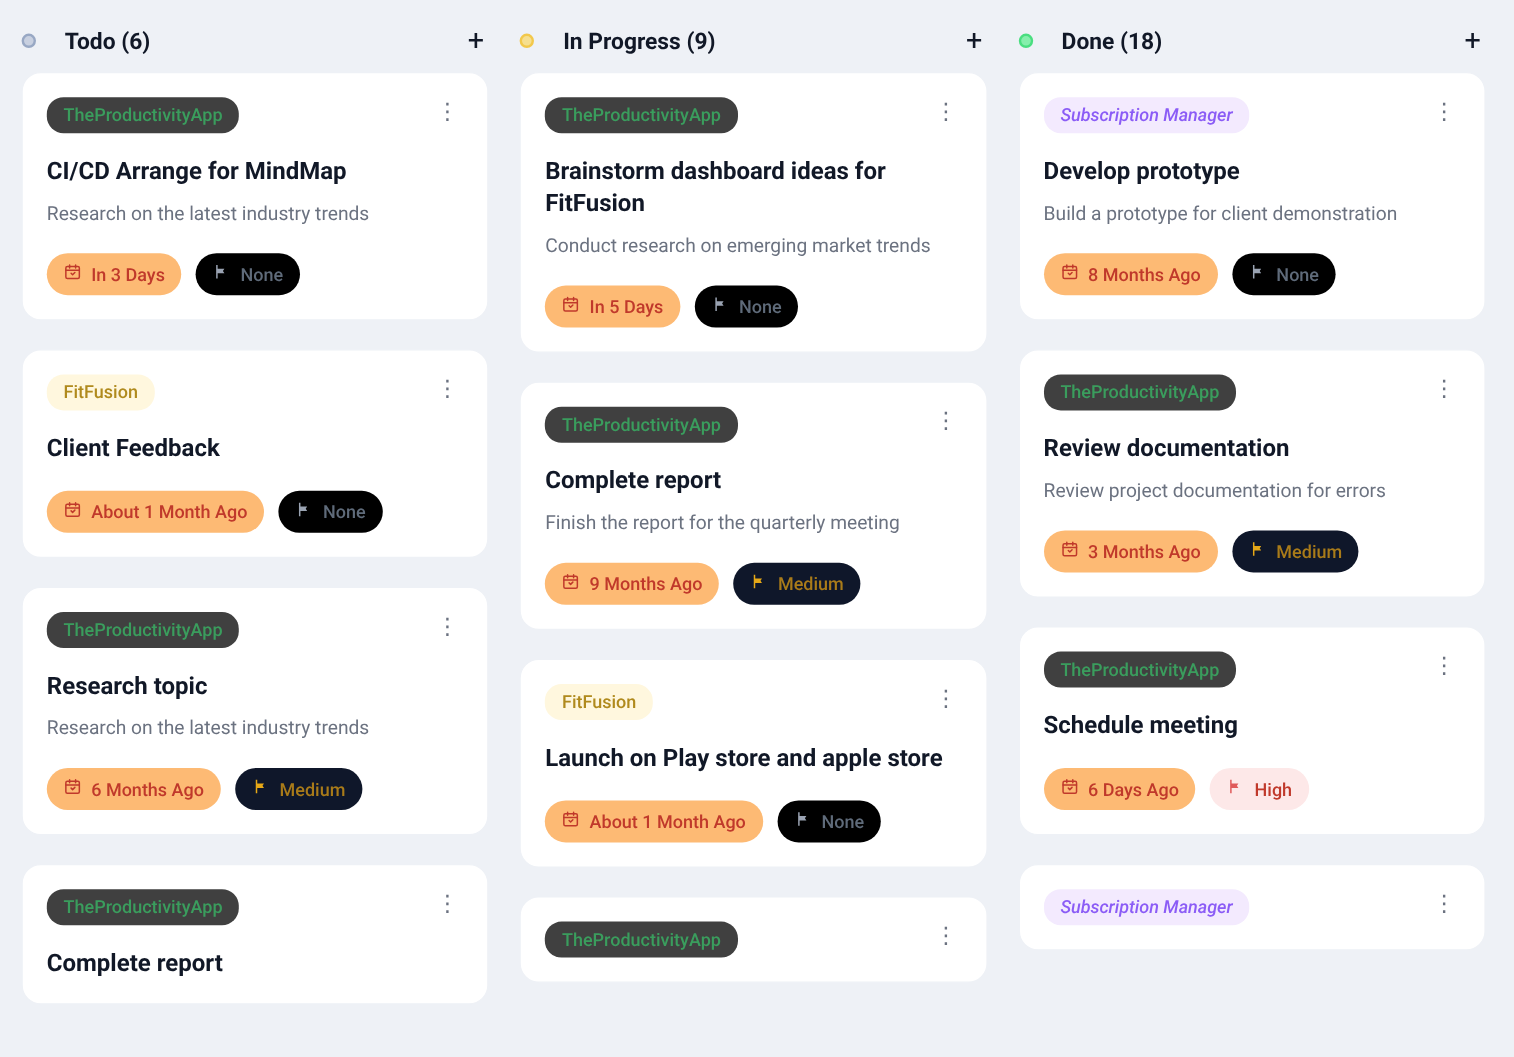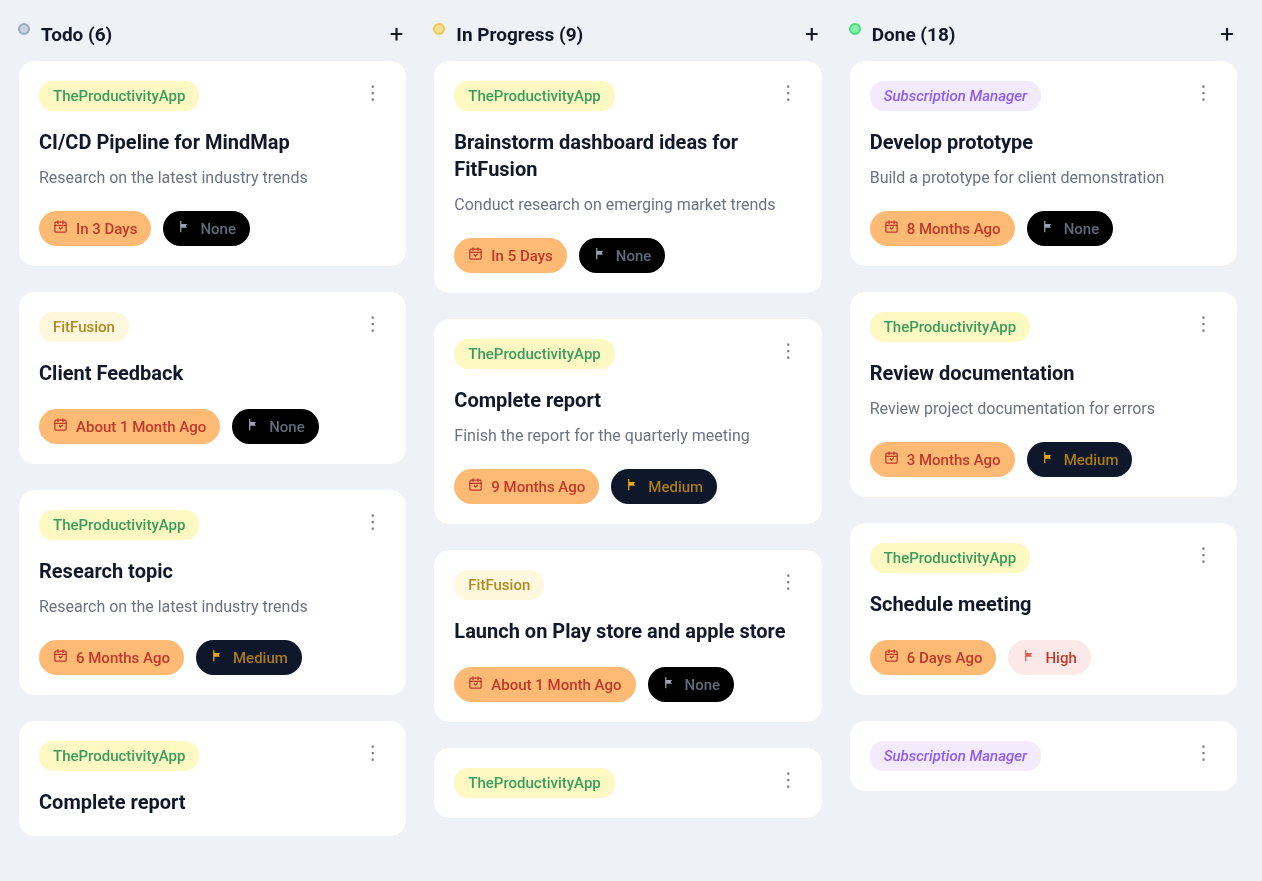"Todo (6)" .col-title-wrap { align-items: flex-start -> center; gap: 11px -> 24px }
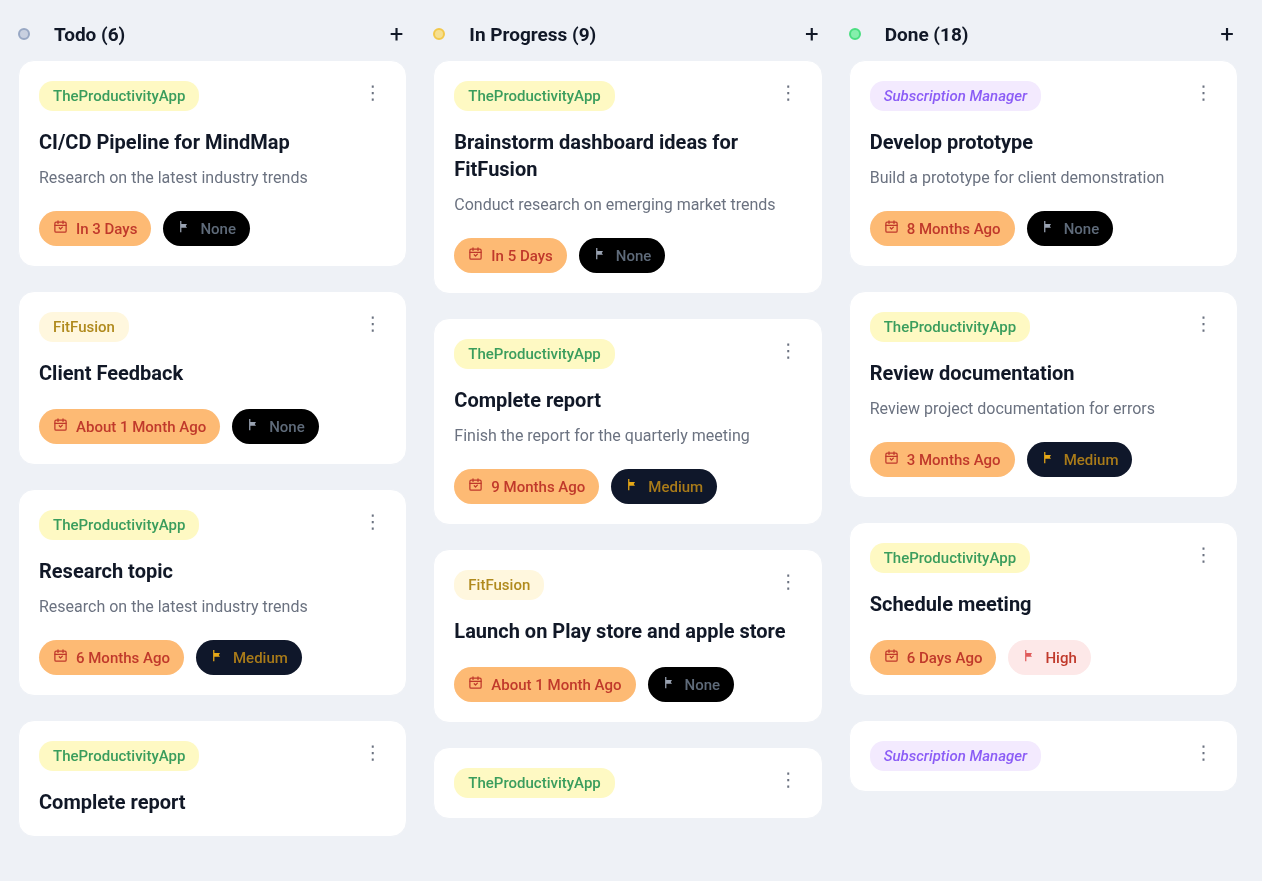"TheProductivityApp" .tag-green { background: #fef9c3 -> #404040 }
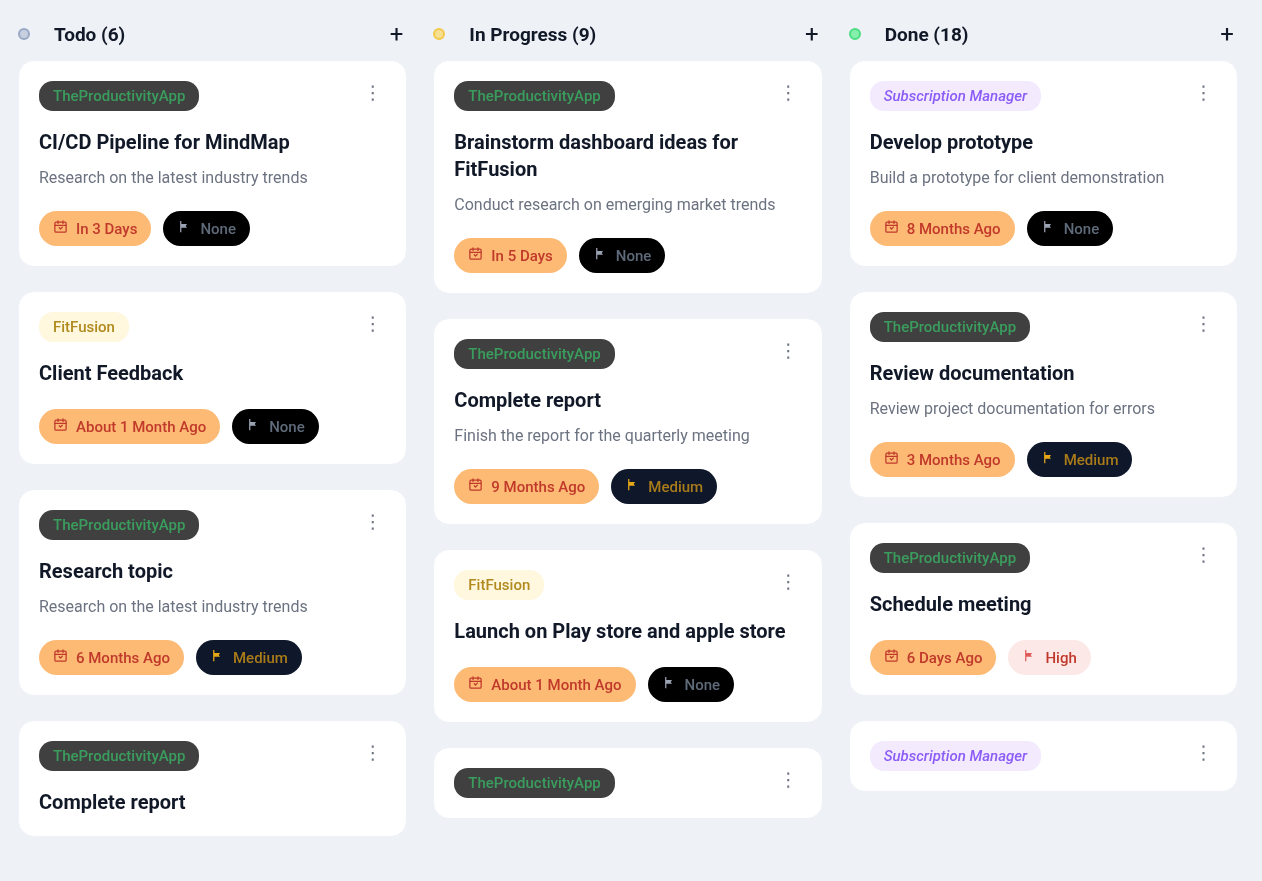"CI/CD Pipeline for MindMap" div.card-title { text: Pipeline -> Arrange }
